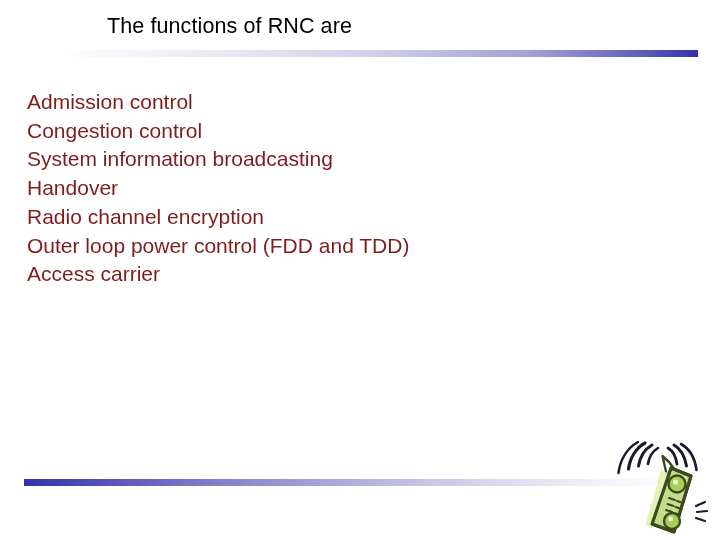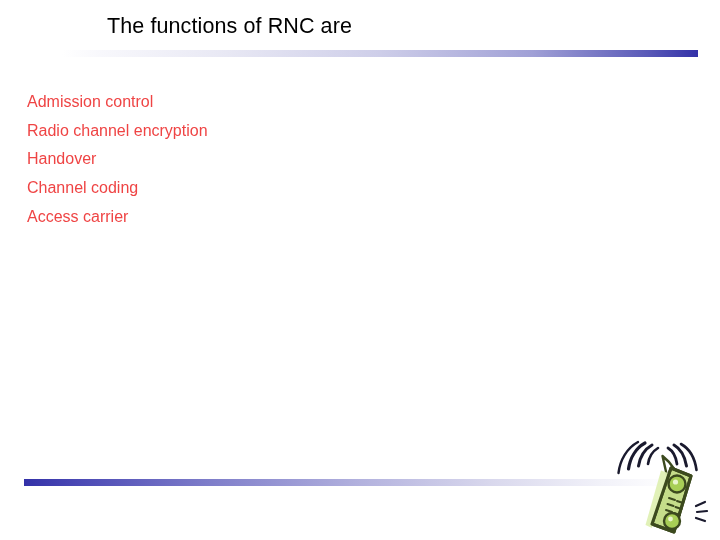"Admission control" #body-list li { color: #ef4444 -> #7f1d1d; font-size: 16px -> 21px }
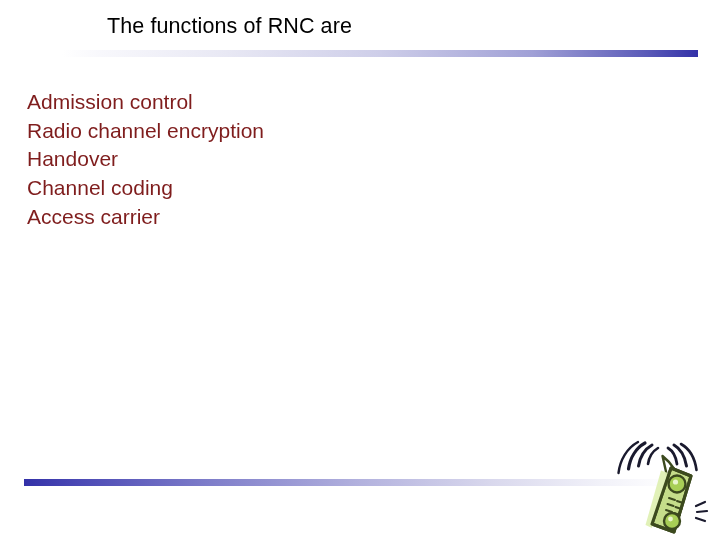"Congestion control" li { html: none -> <li>Congestion control</li> }
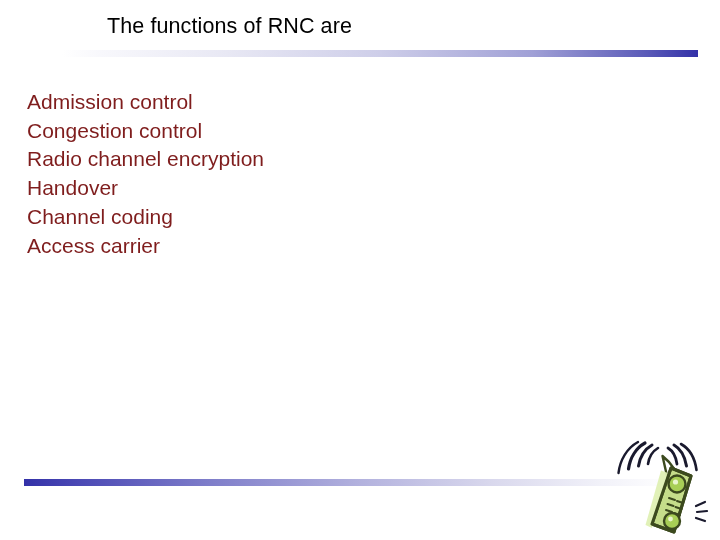"System information broadcasting" li { html: none -> <li>System information broadcasting</li> }
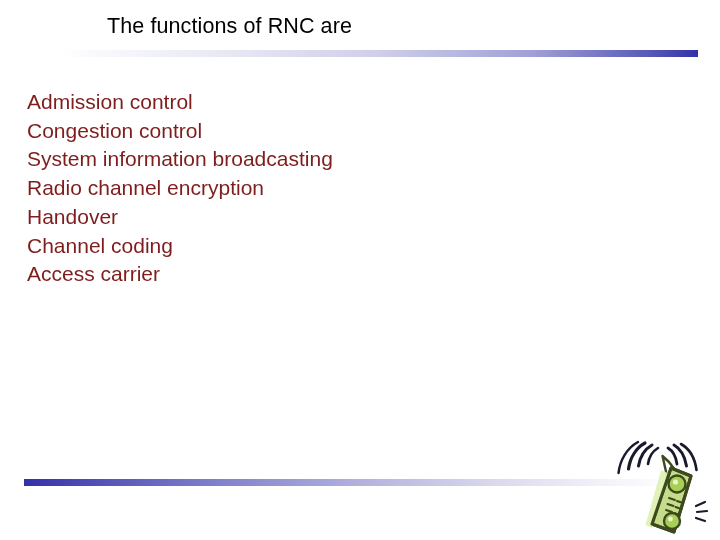"Radio channel encryption" li { order: before "Handover" -> after "Handover" }
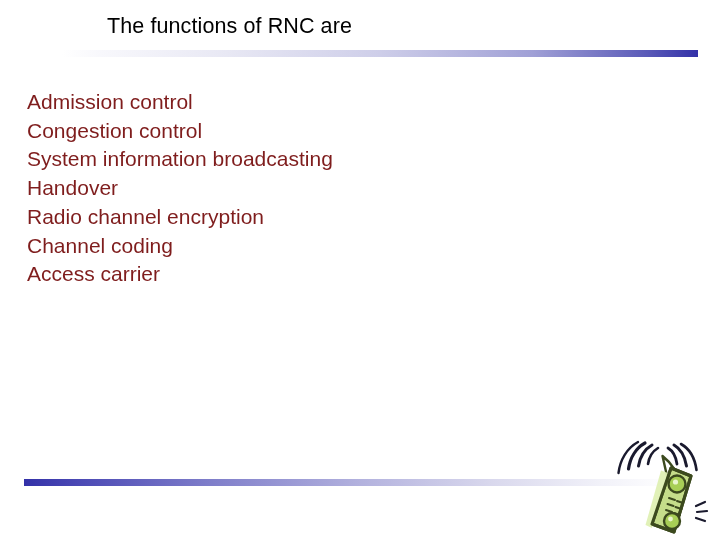"Outer loop power control (FDD" li { html: none -> <li>Outer loop power control (FDD and TDD)</li> }
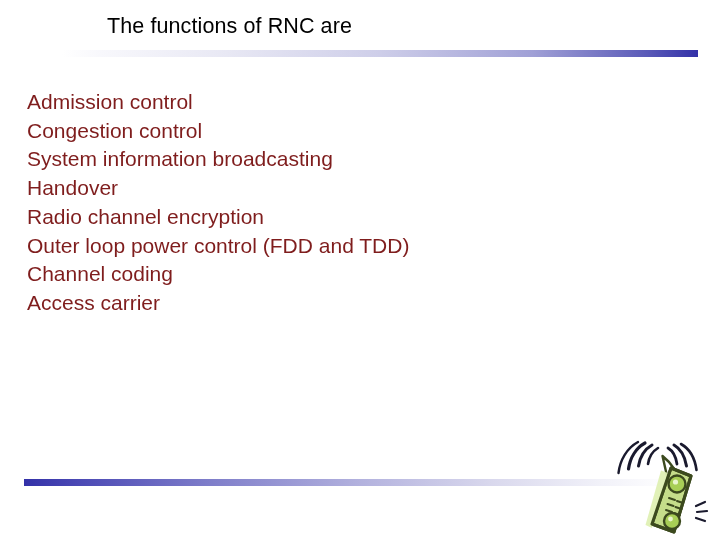"Channel coding" li { html: <li>Channel coding</li> -> none }
